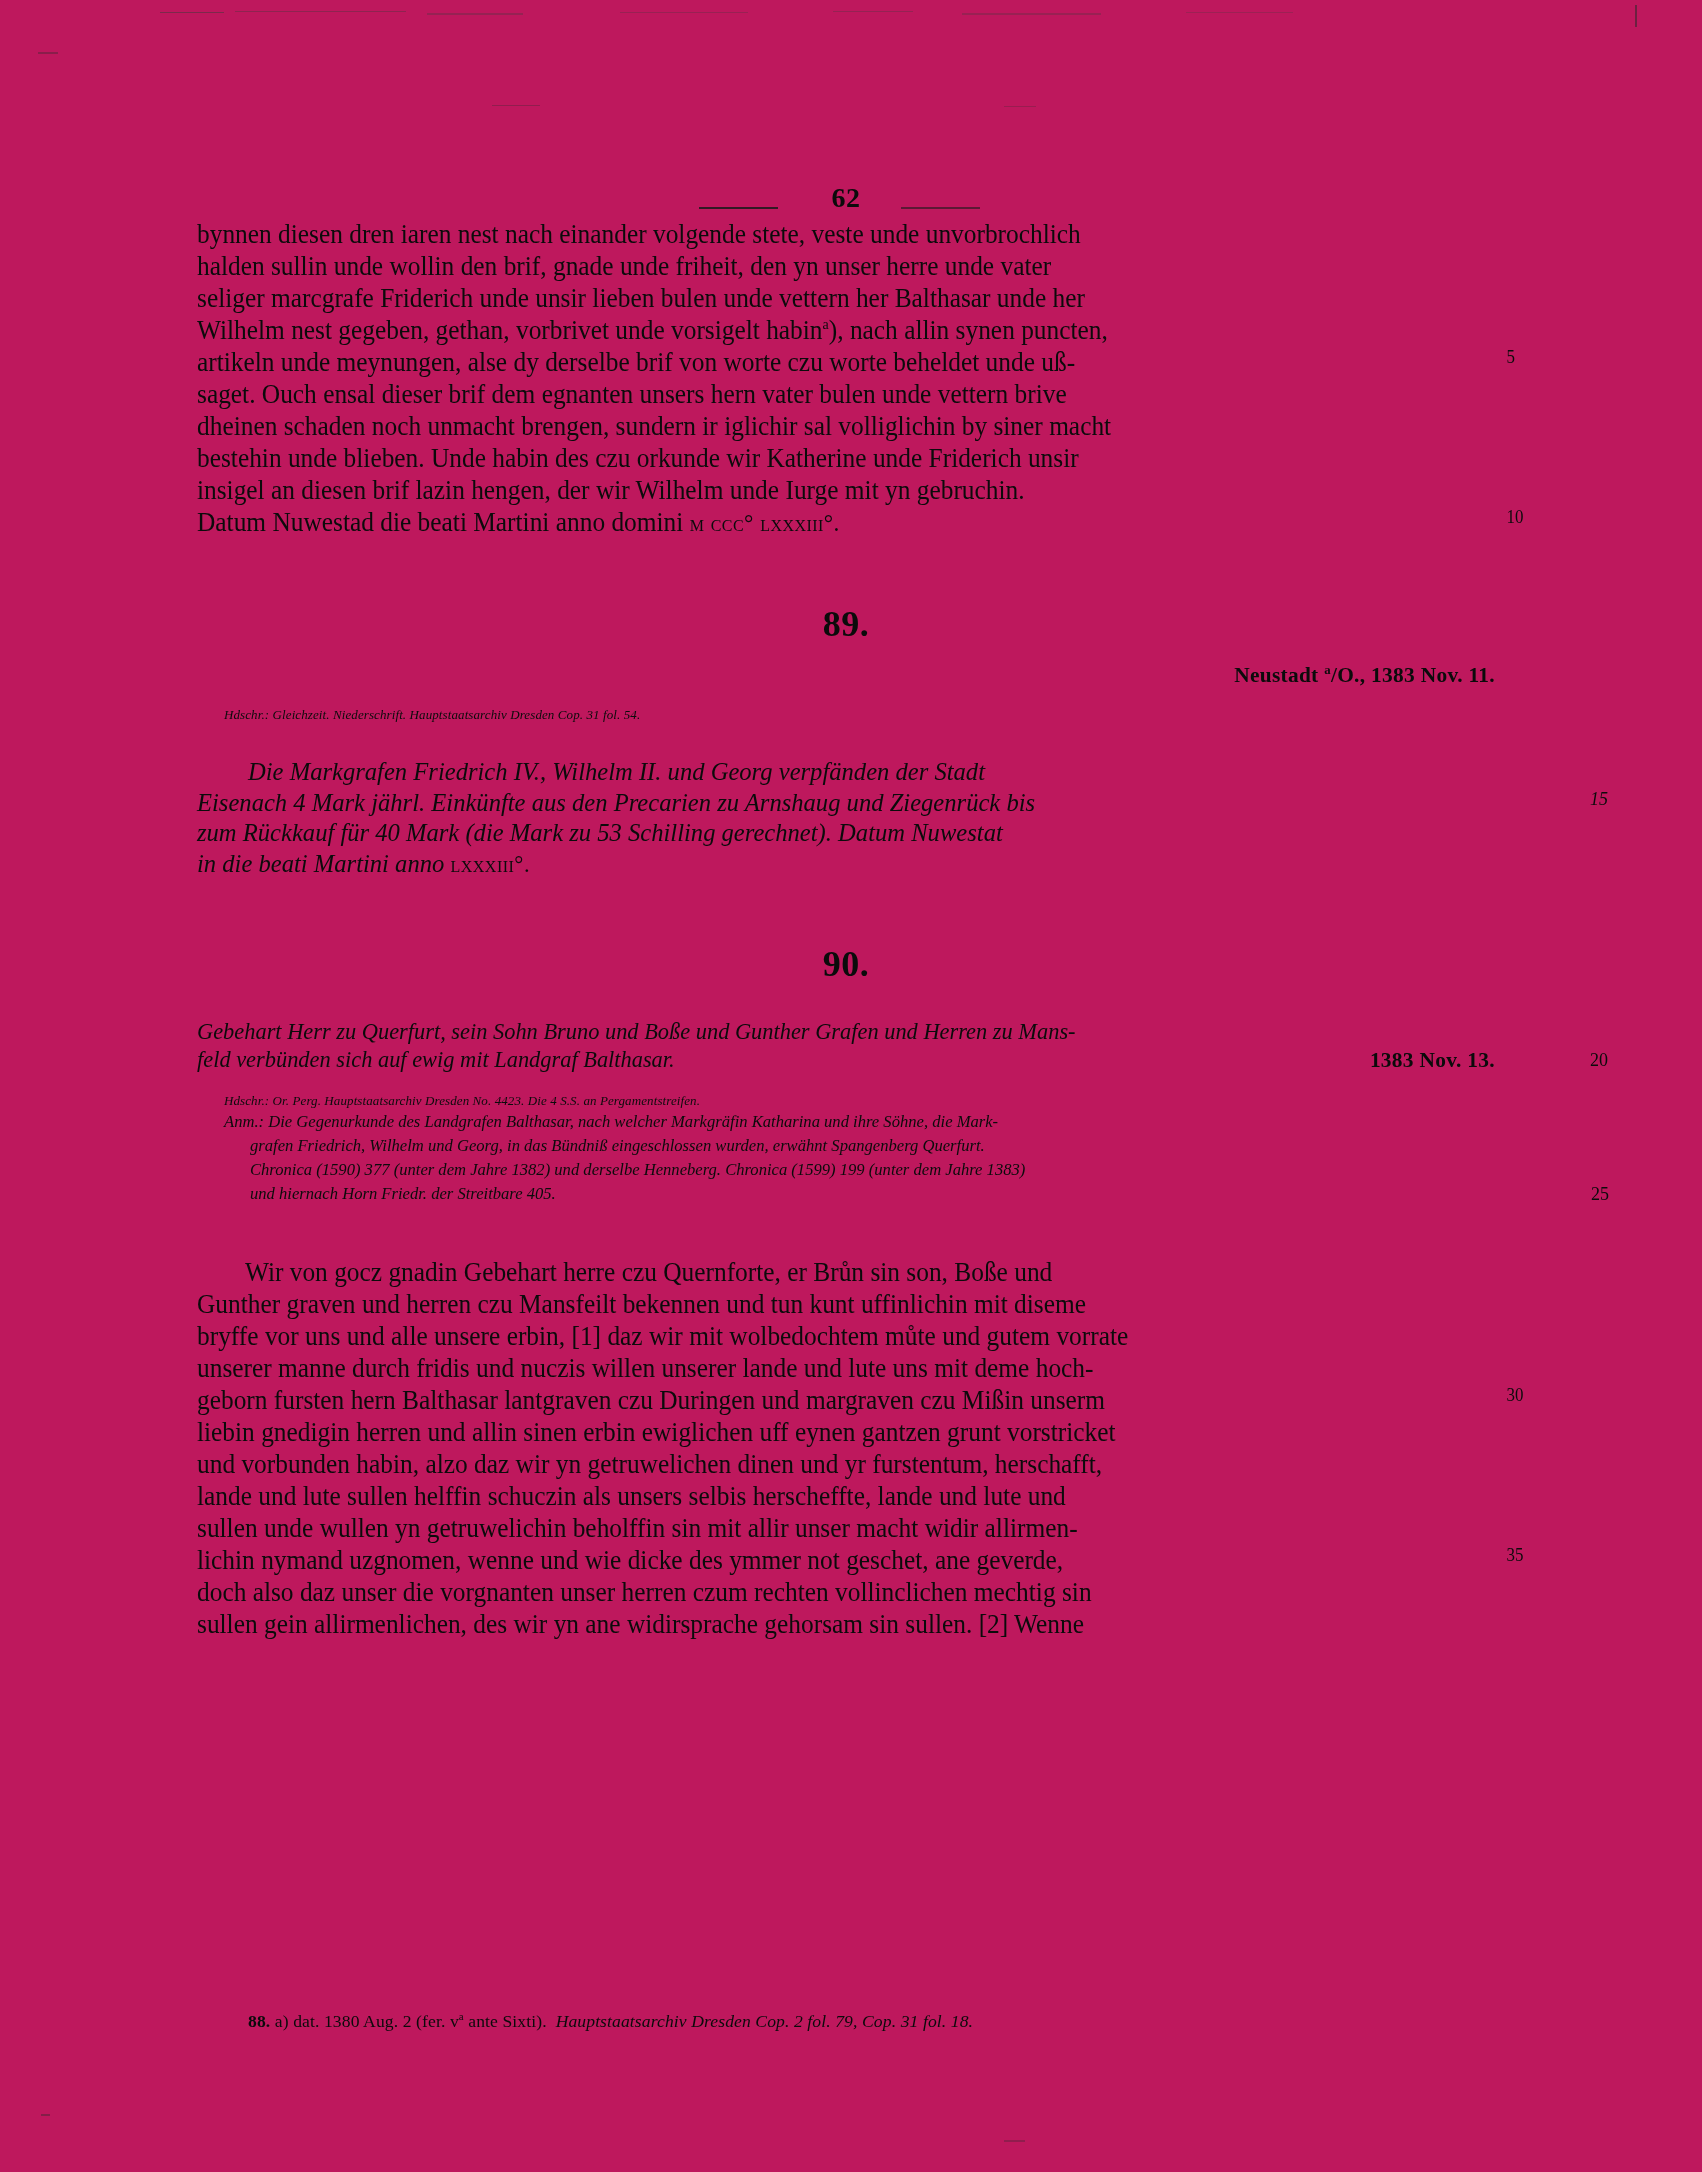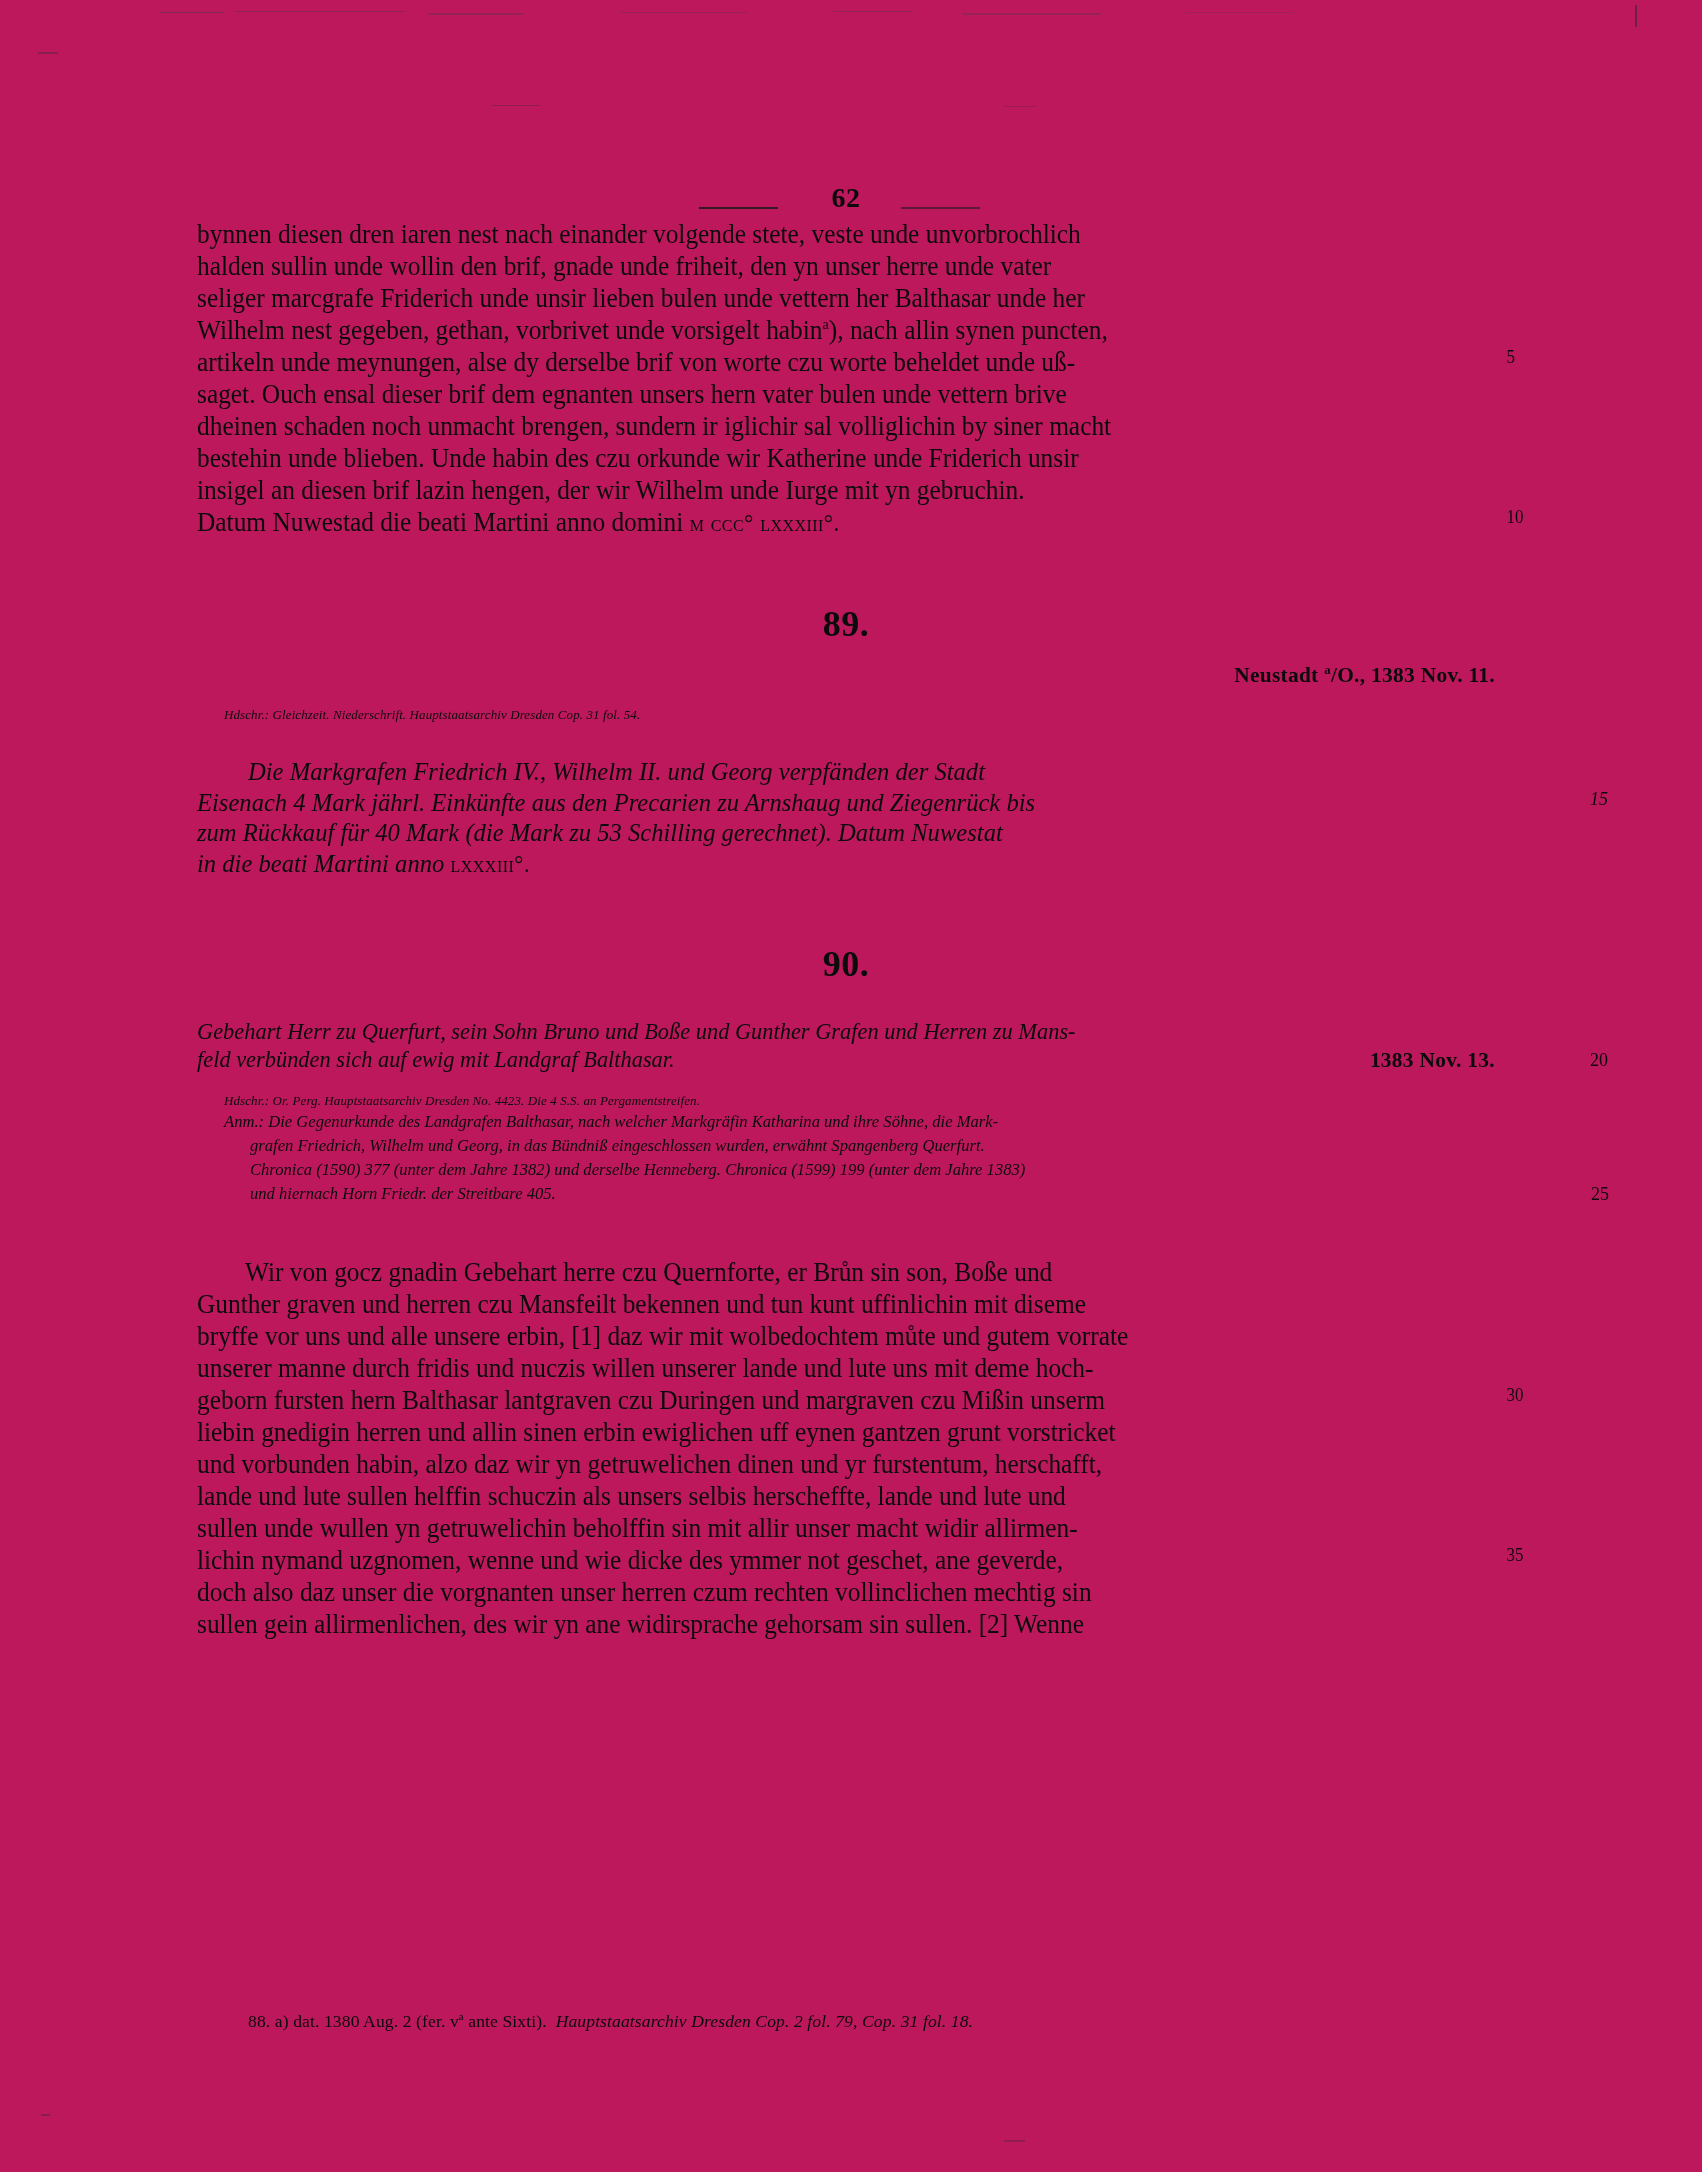"88." .footnote .fnum { font-weight: 400 -> 700 }
